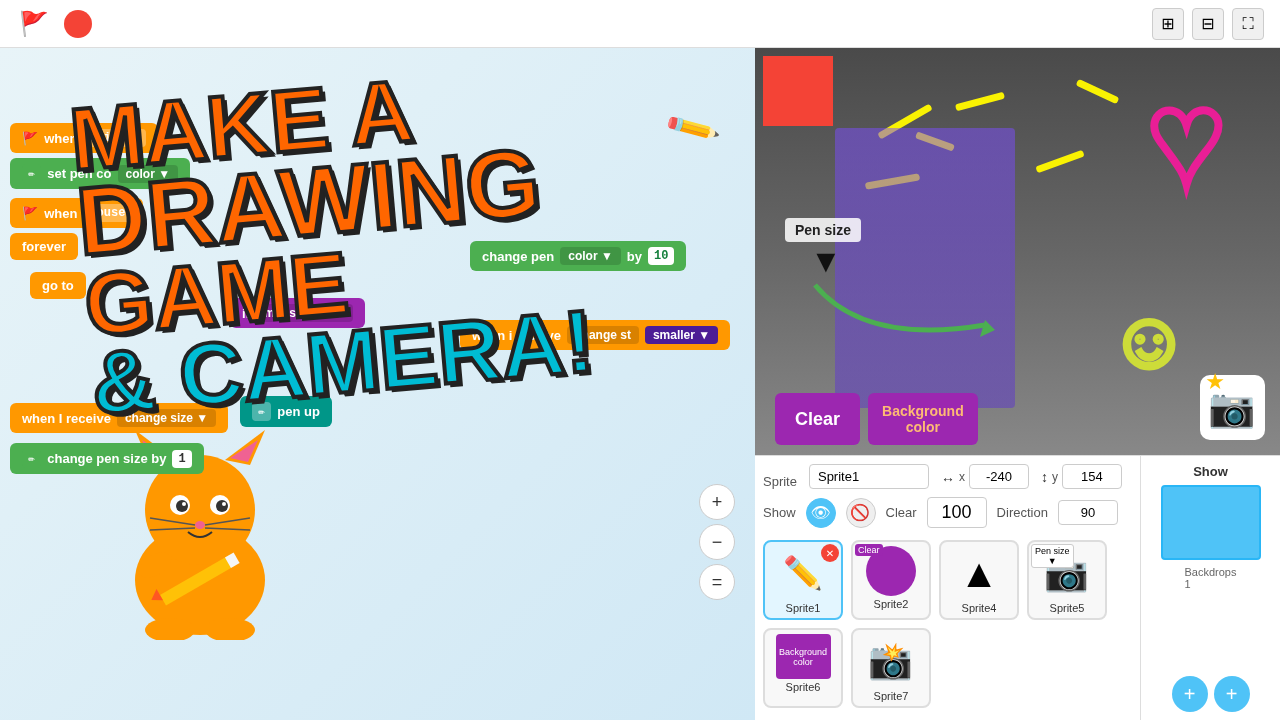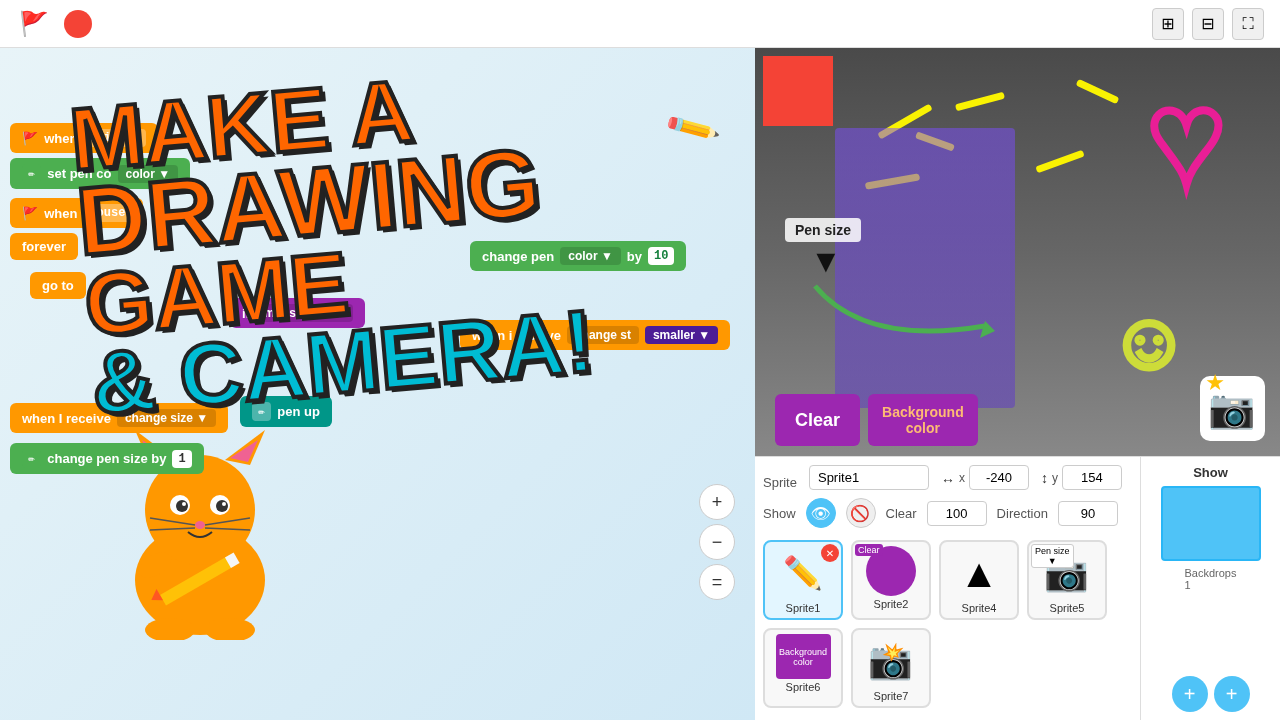"100" .prop-input { font-size: 13px -> 18px }
